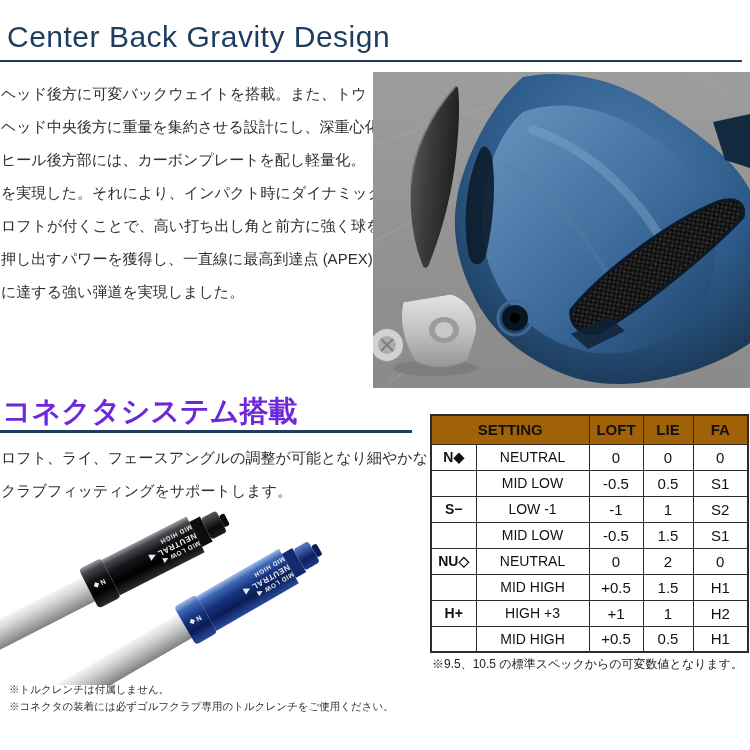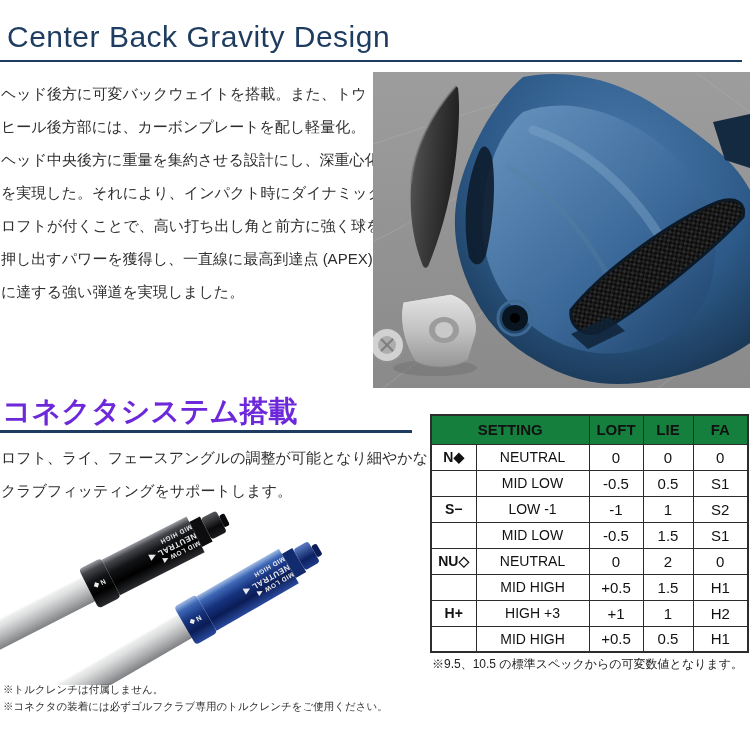"ヒール後方部には、カーボンプレートを配し軽量化。" div { order: before "ヘッド中央後方に重量を集約させる設計にし、深重心化" -> after "ヘッド中央後方に重量を集約させる設計にし、深重心化" }
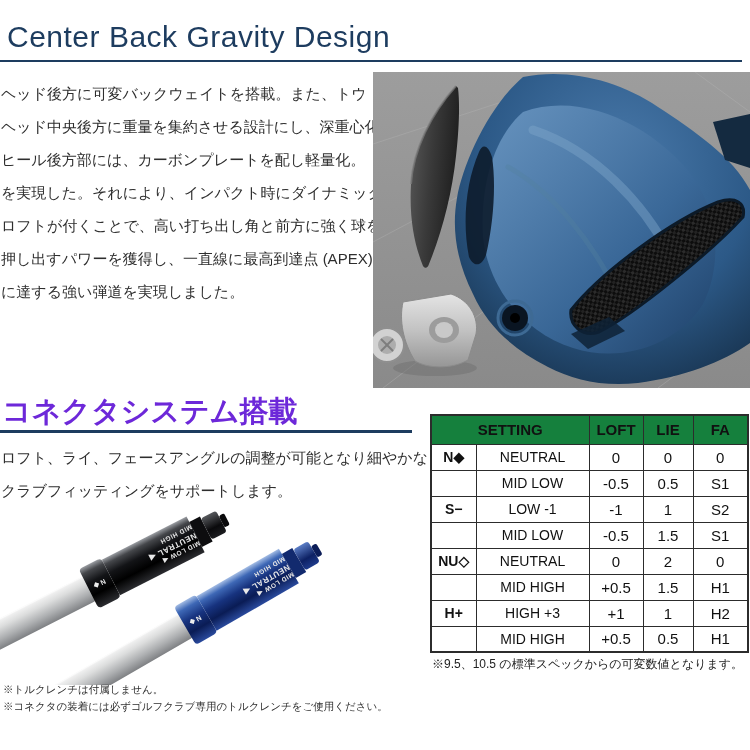"SETTING" #spec-table tr.hdr th { background: #15803d -> #a16207 }
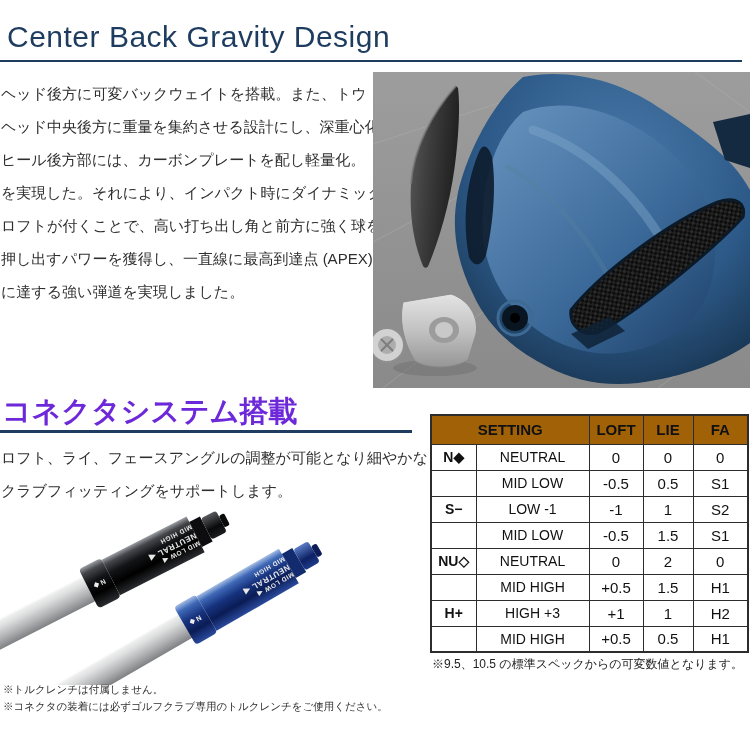"※トルクレンチは付属しません。" #footnotes div { margin-left: none -> 6px }
